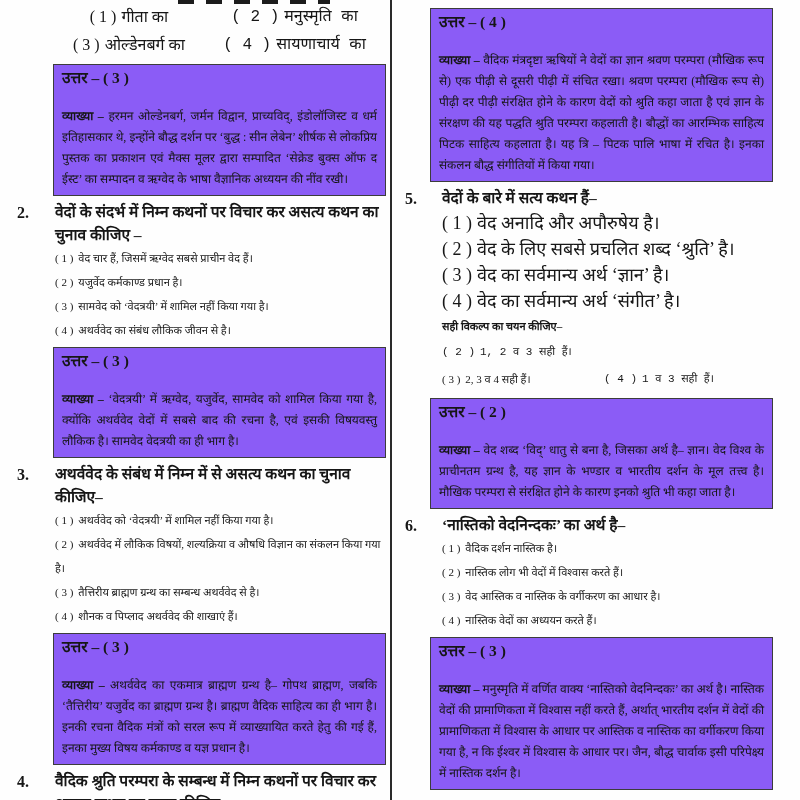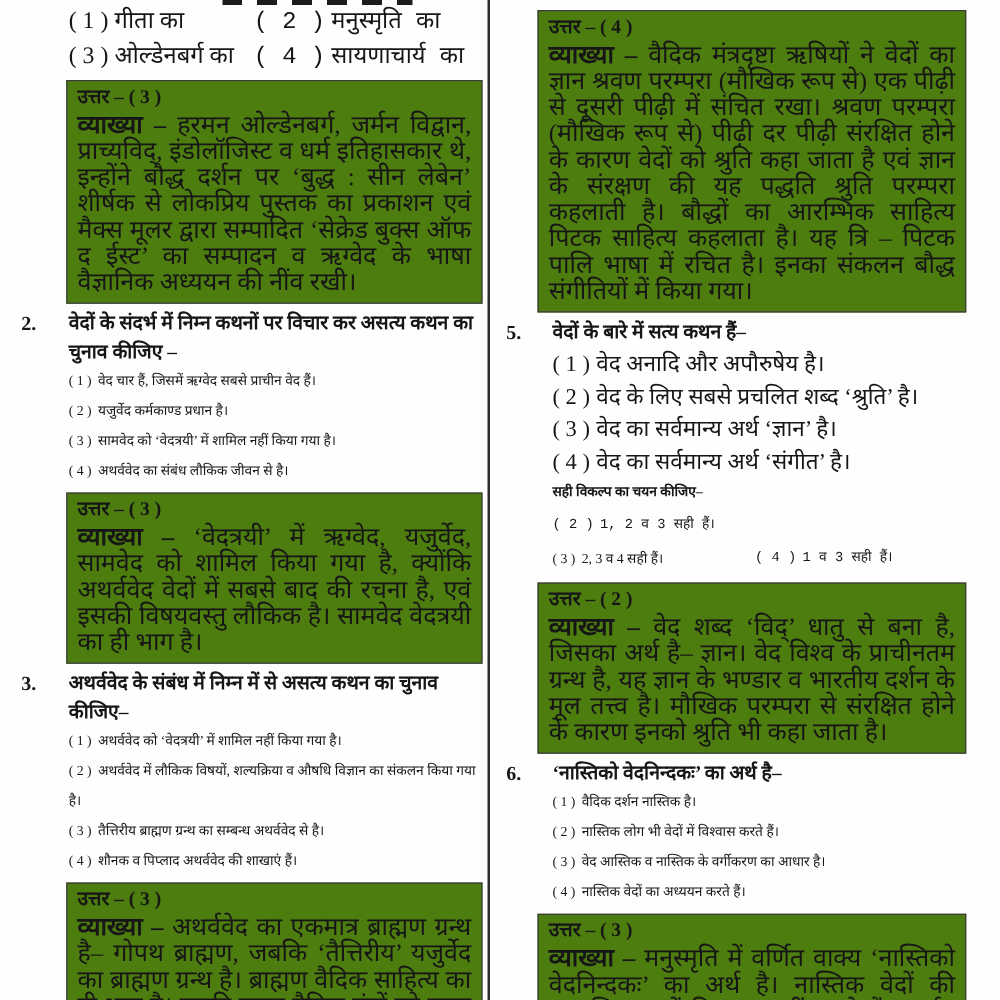"( 1 ) गीता का" .top-block .opt { font-size: 19px -> 16px; text-align: none -> center }
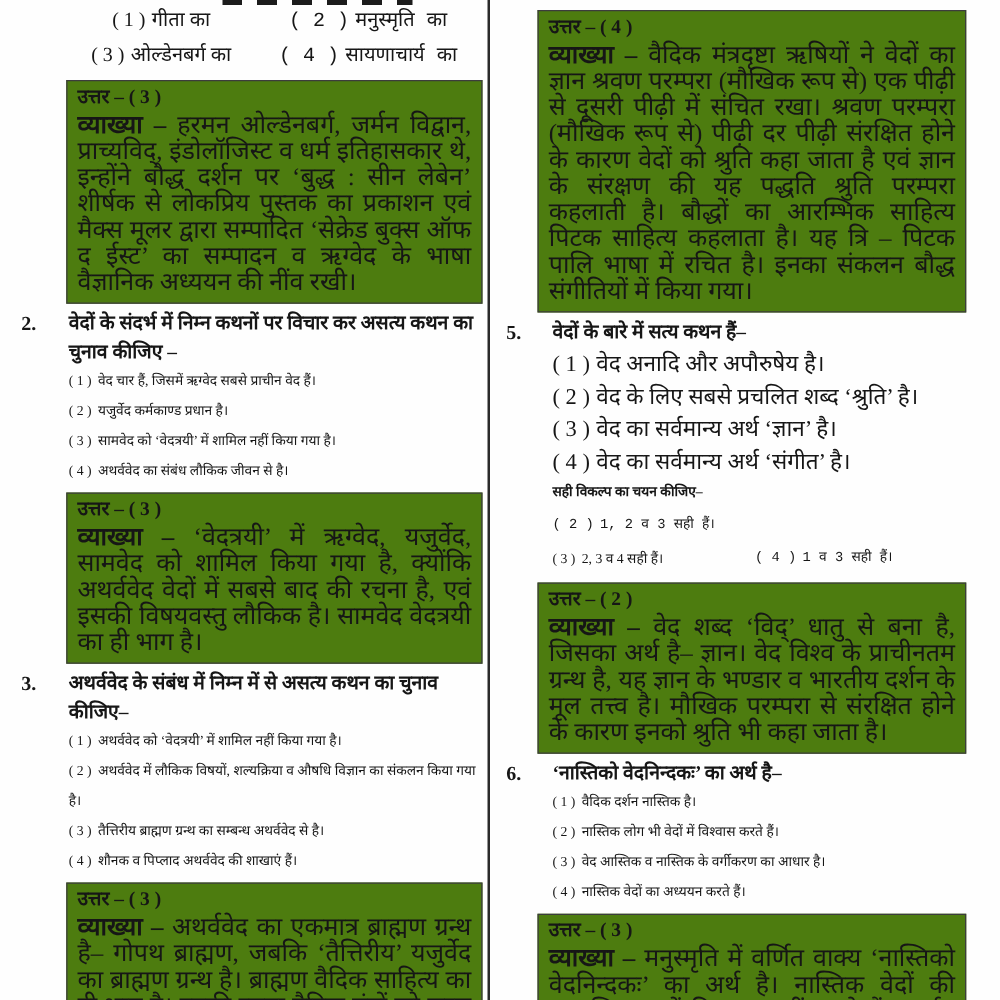"उत्तर – ( 4 )" .ans-box { background: #4d7c0f -> #8b5cf6 }
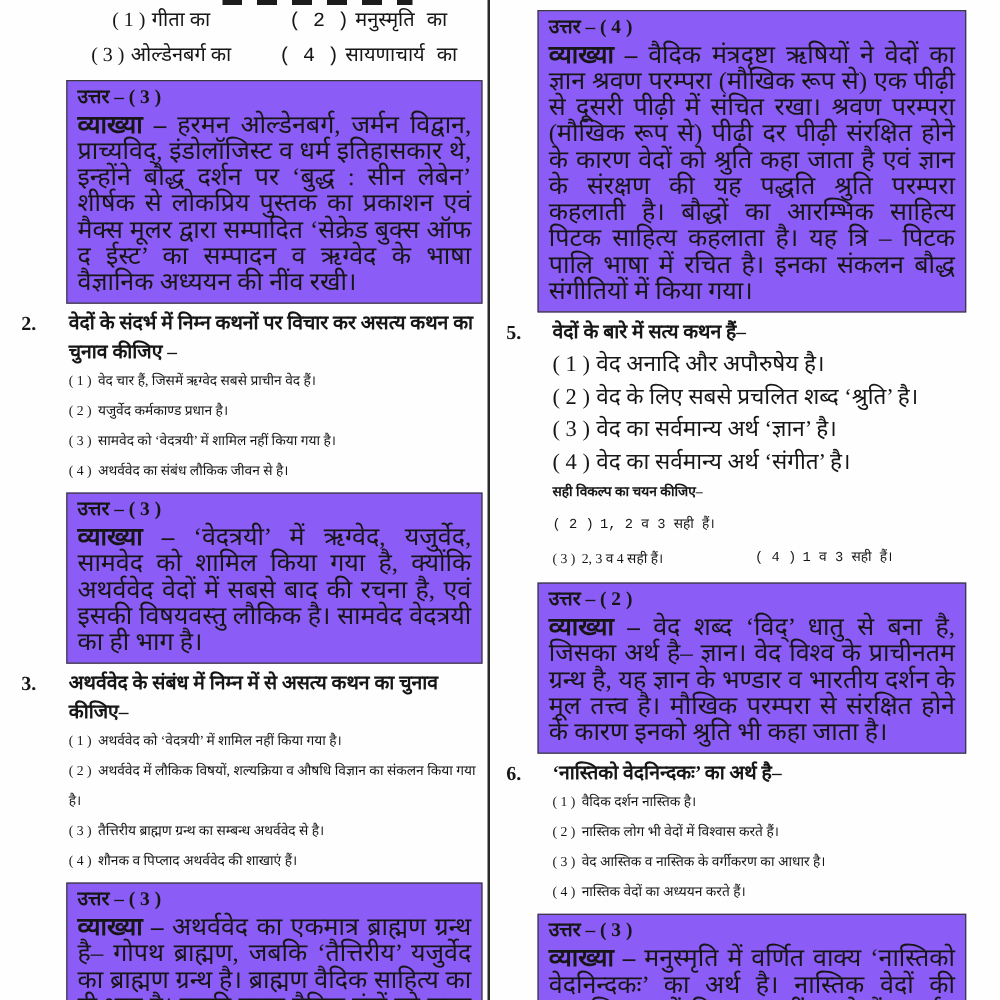"व्याख्या – वैदिक मंत्रदृष्टा ऋषियों" .expl { font-size: 20px -> 12px; margin-top: none -> 16px }
